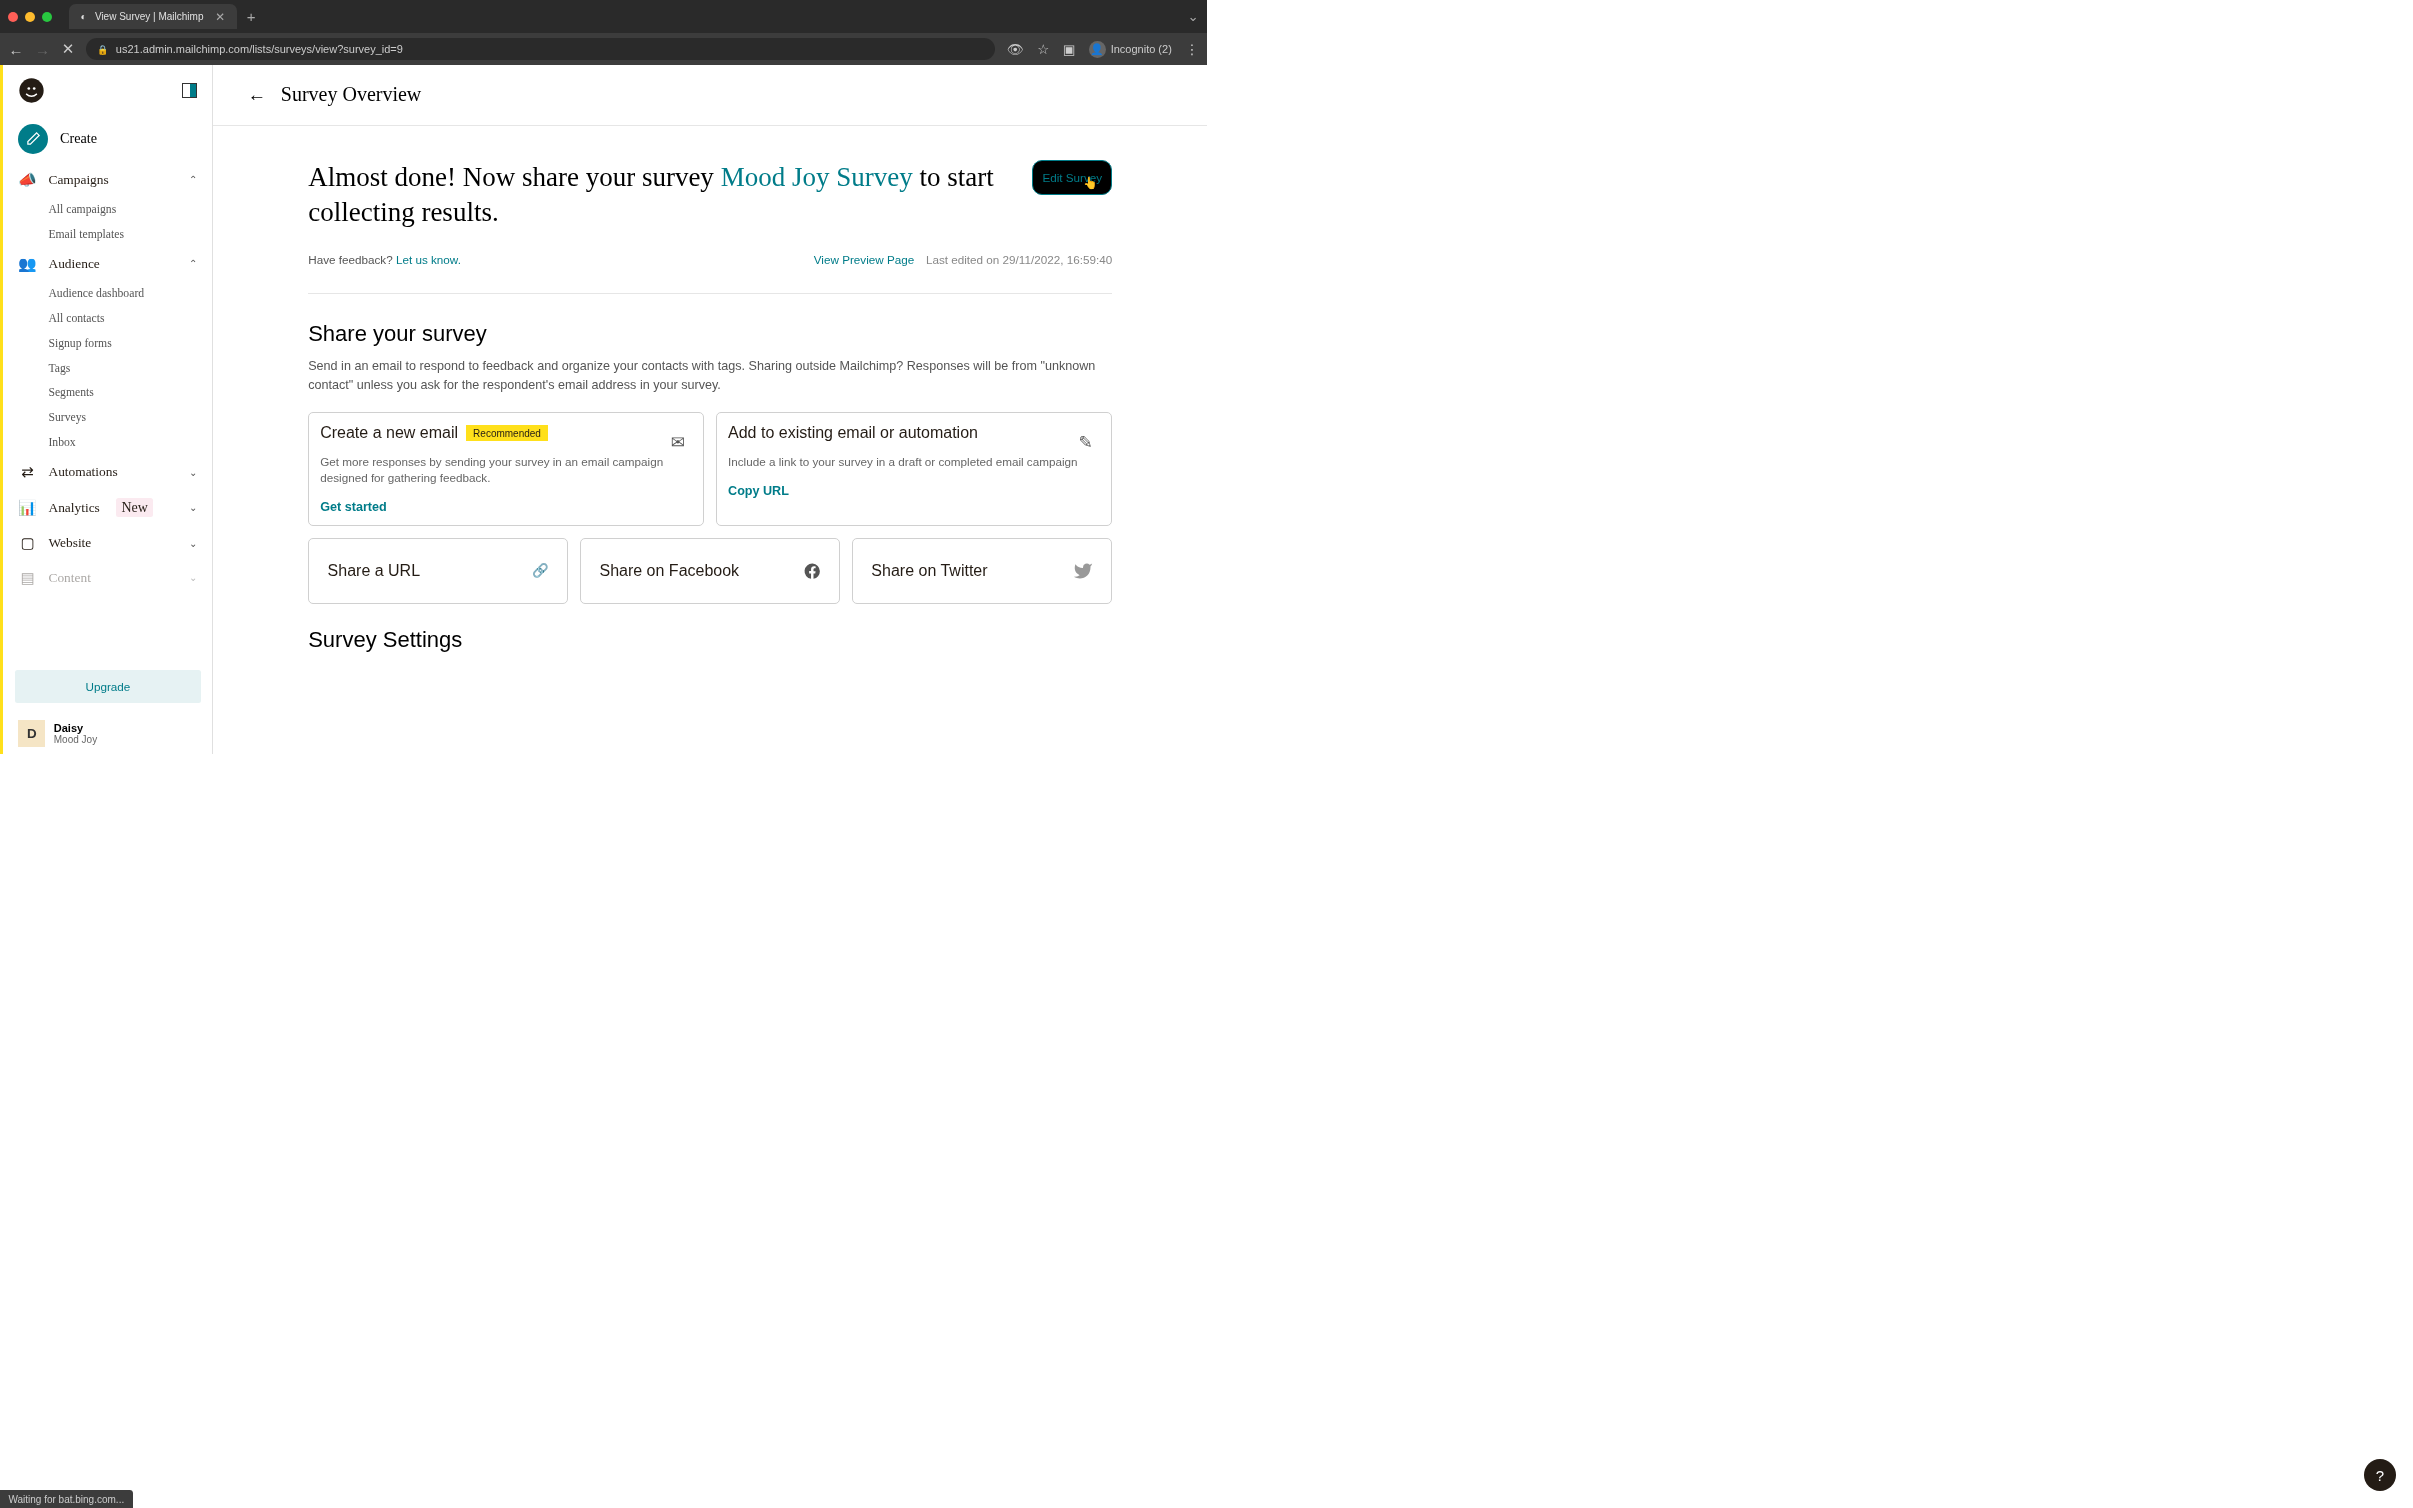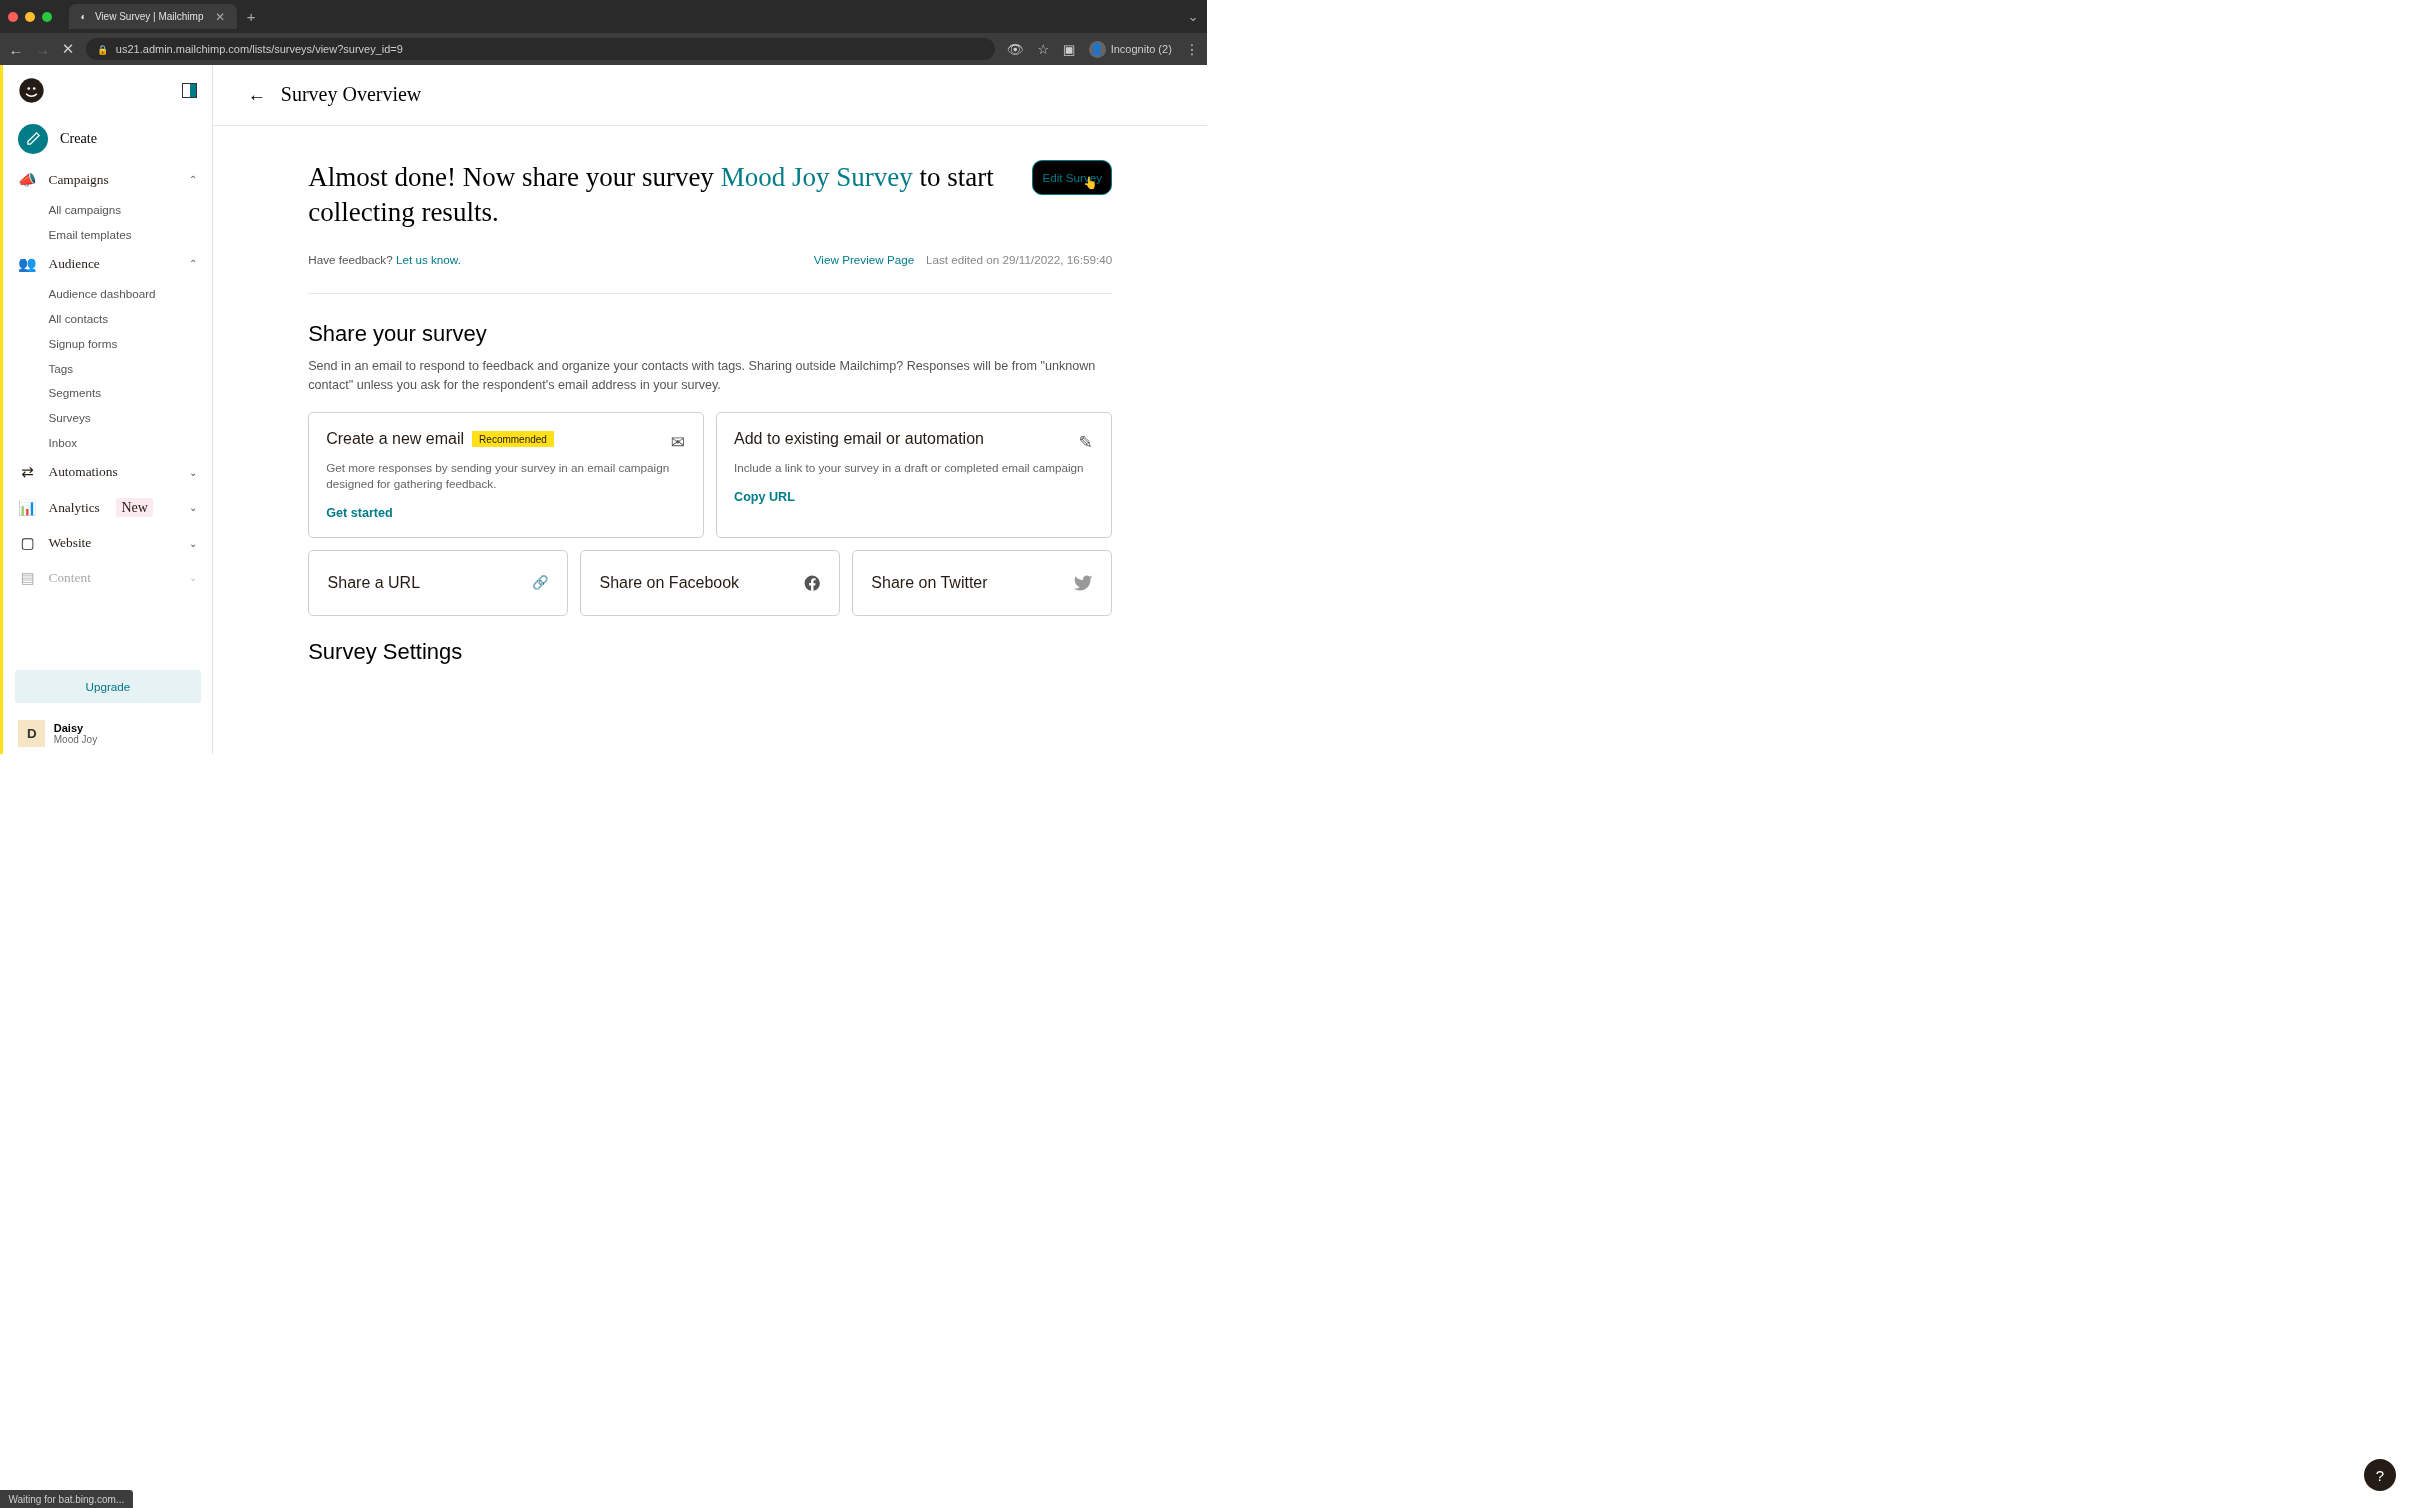"All campaigns" .sub-item { font-family: none -> Liberation Serif, serif }
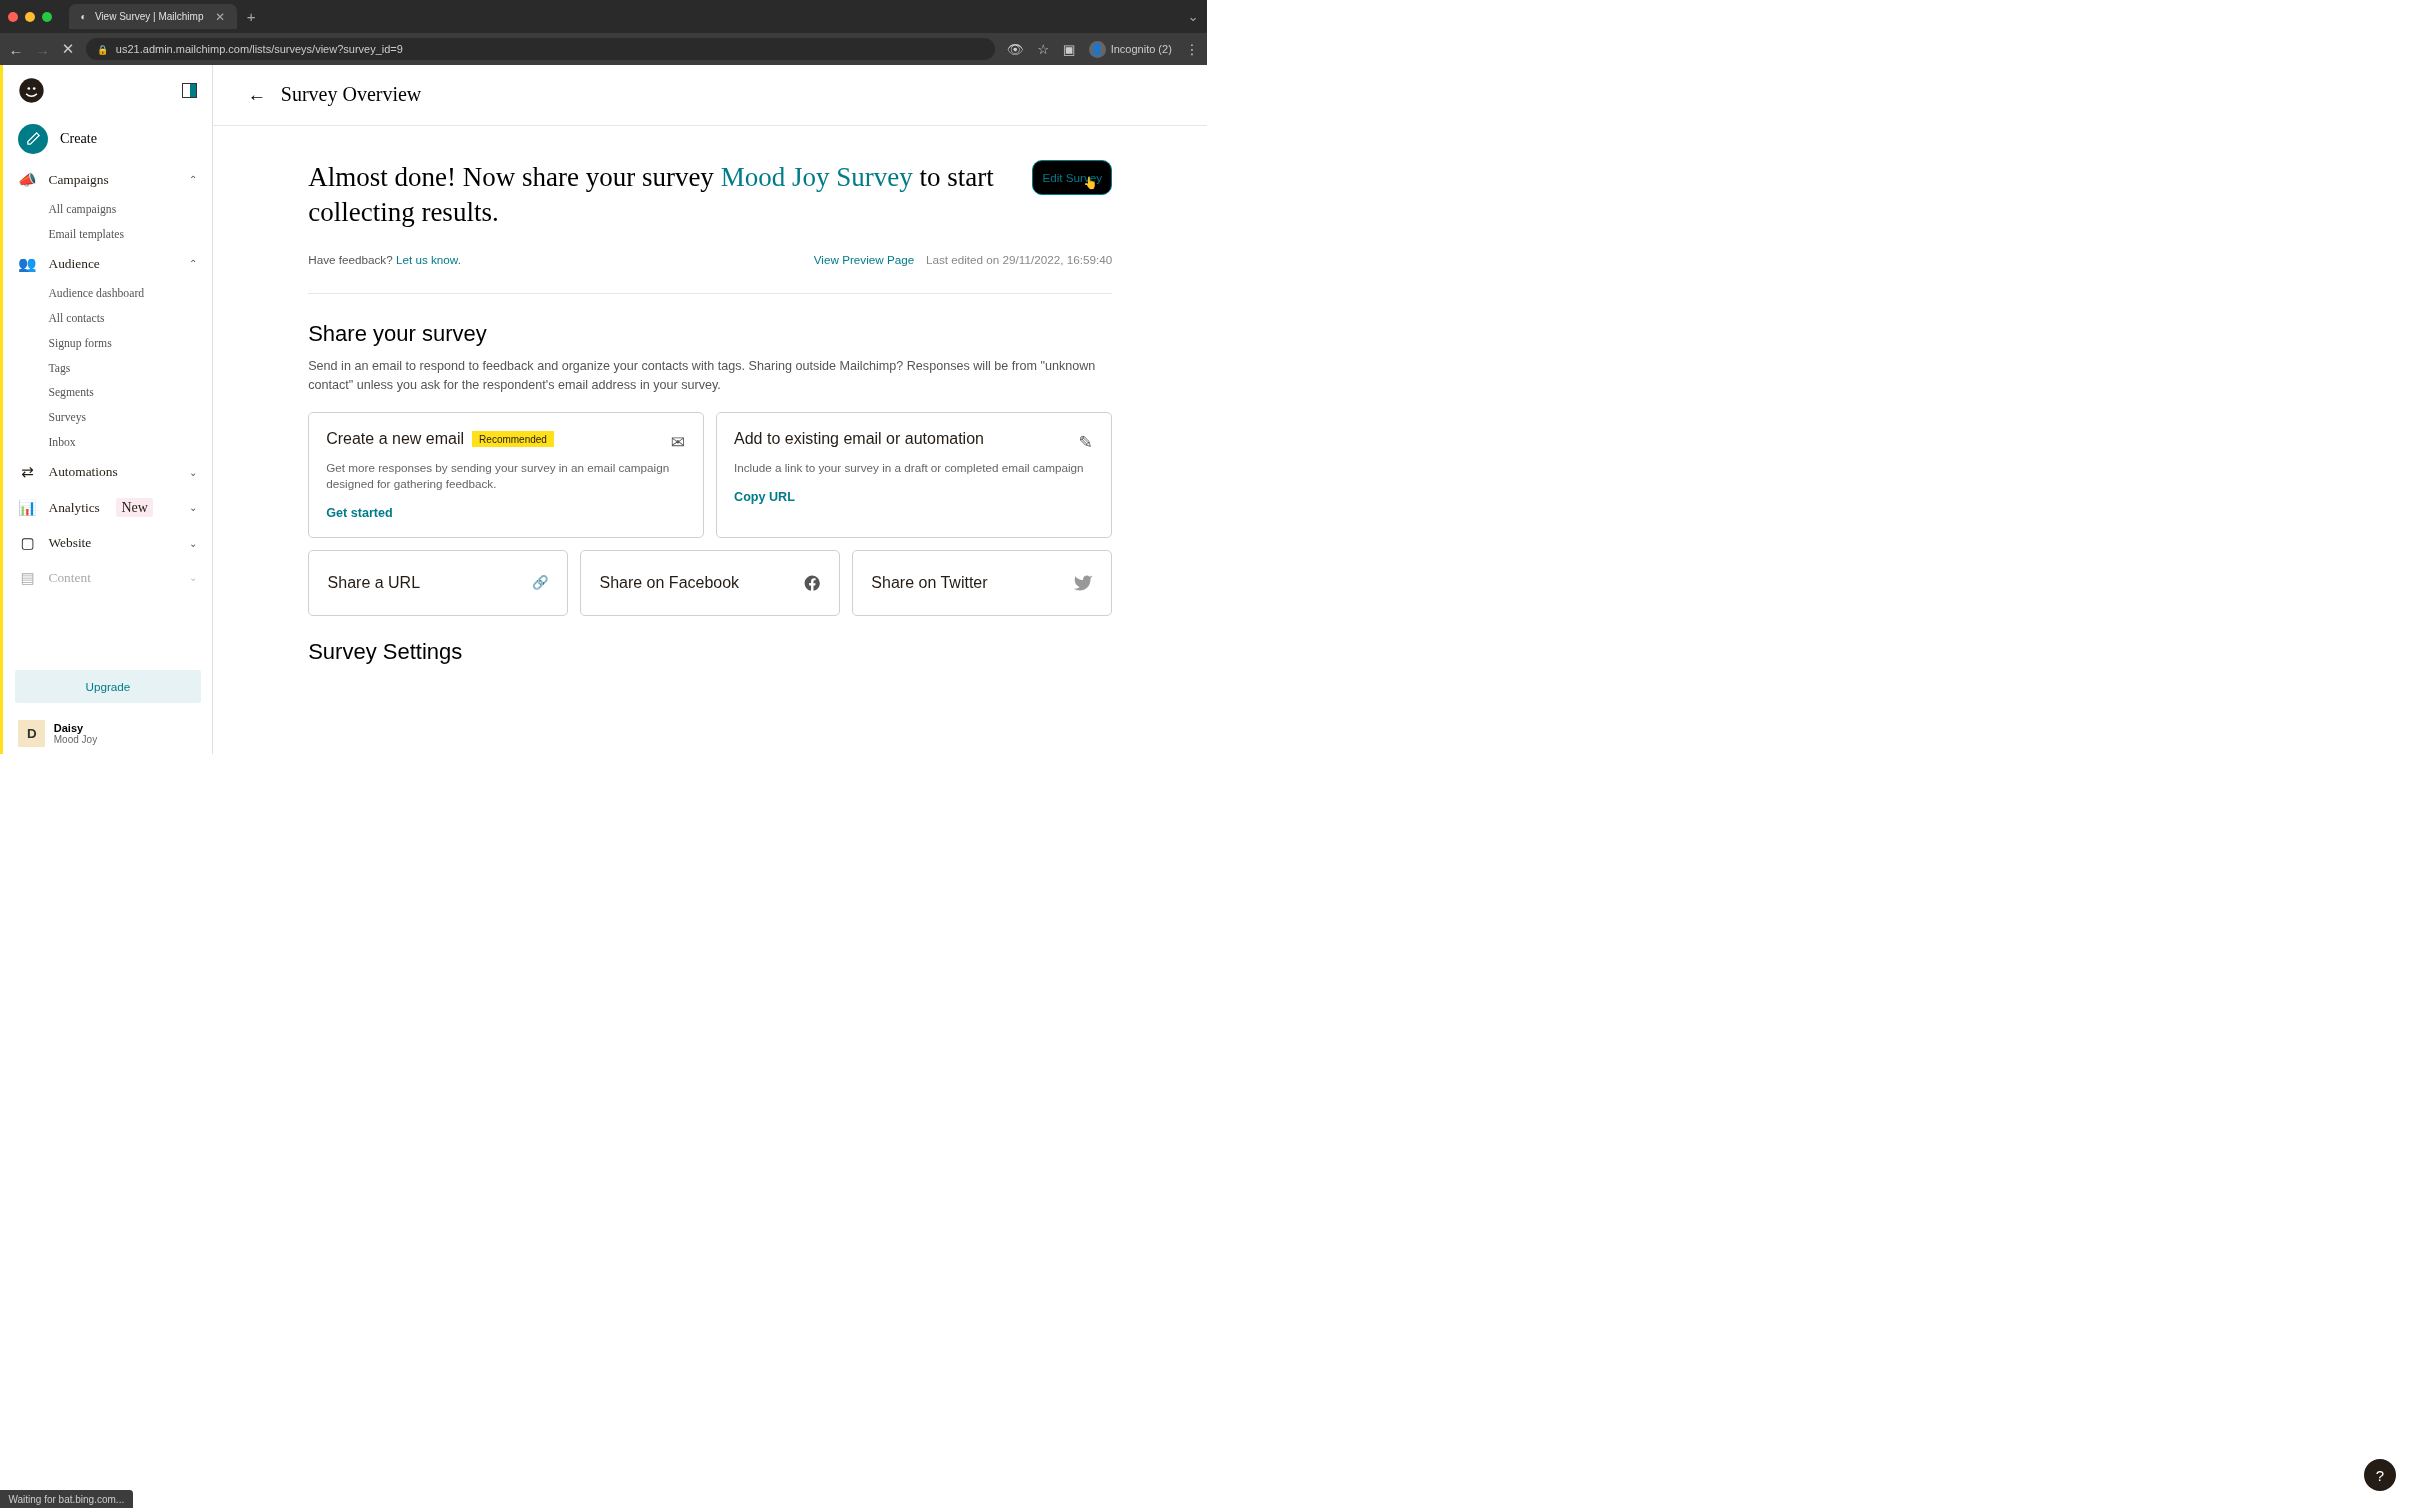"Create a new email" .card { padding: 17px -> 11px }
